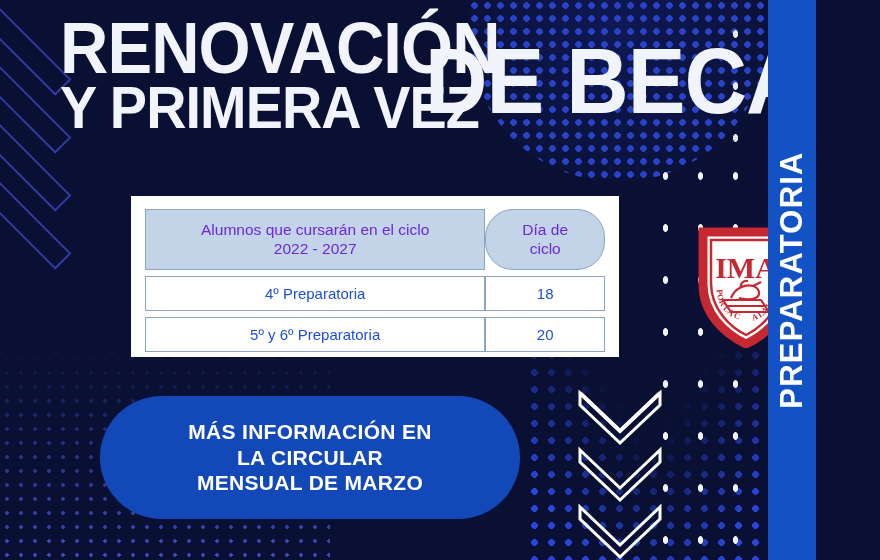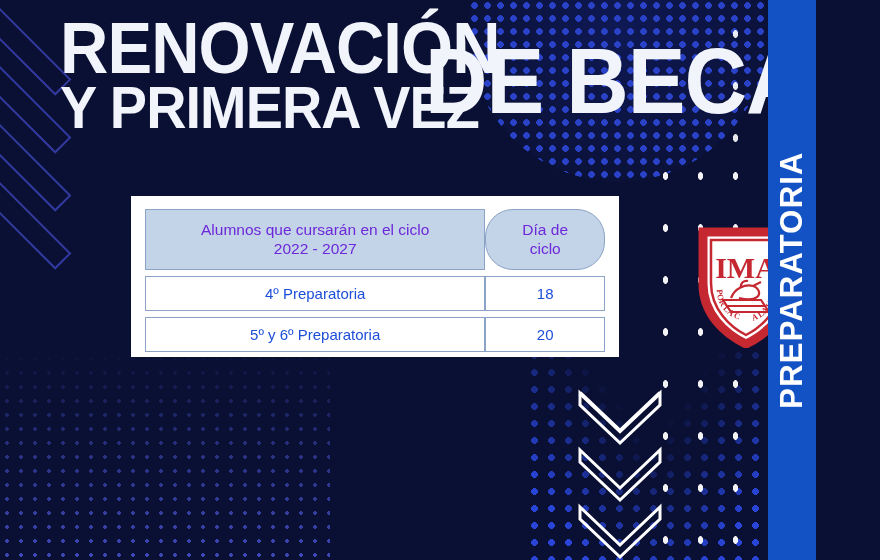"MÁS INFORMACIÓN EN" div.cta { html: none -> <div> <div> <span>MÁS INFORMACIÓN EN</span><br> <span>LA CIRCULAR</span><br> <span>MENSUAL DE MARZO</span> </div> </div> }
